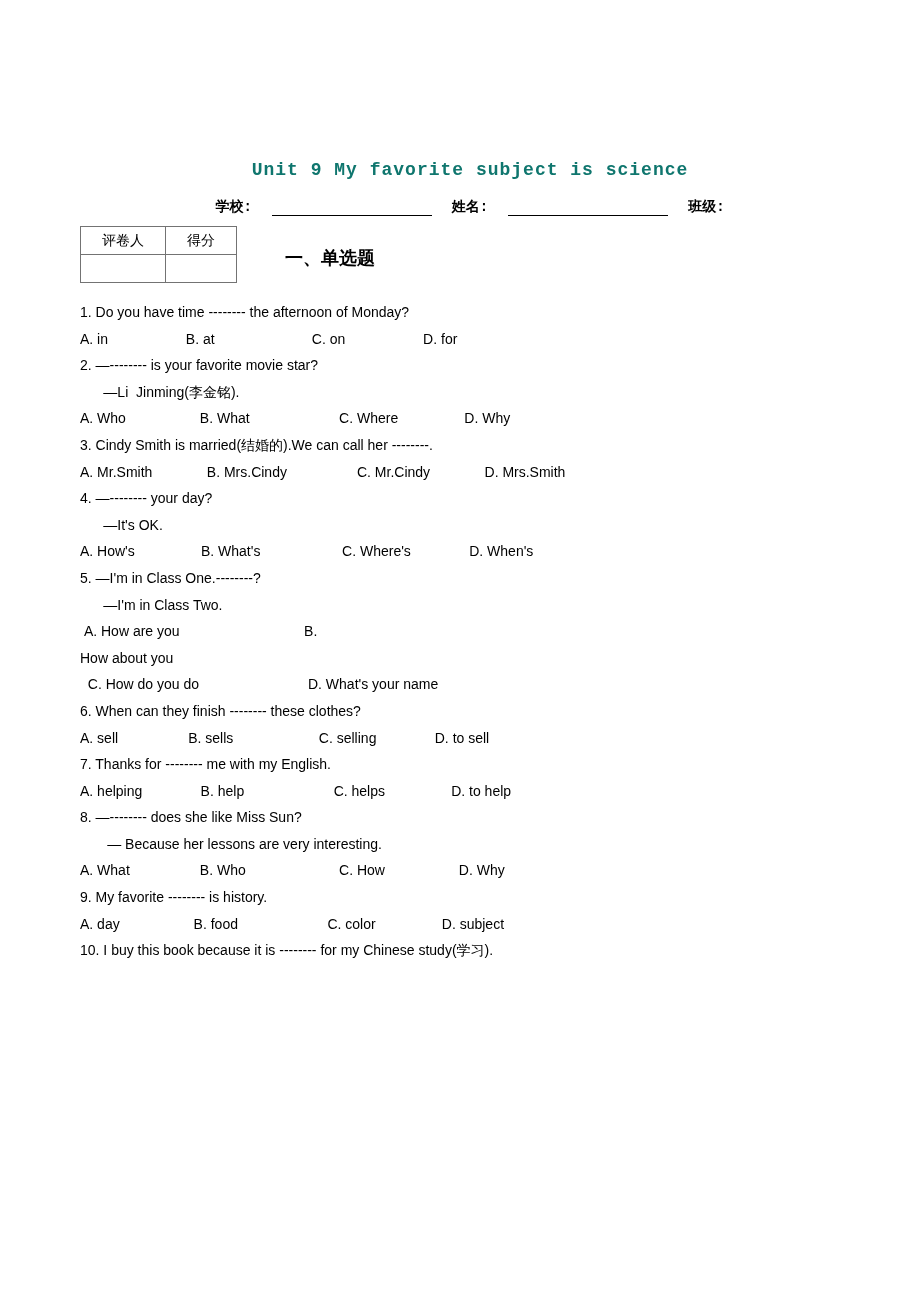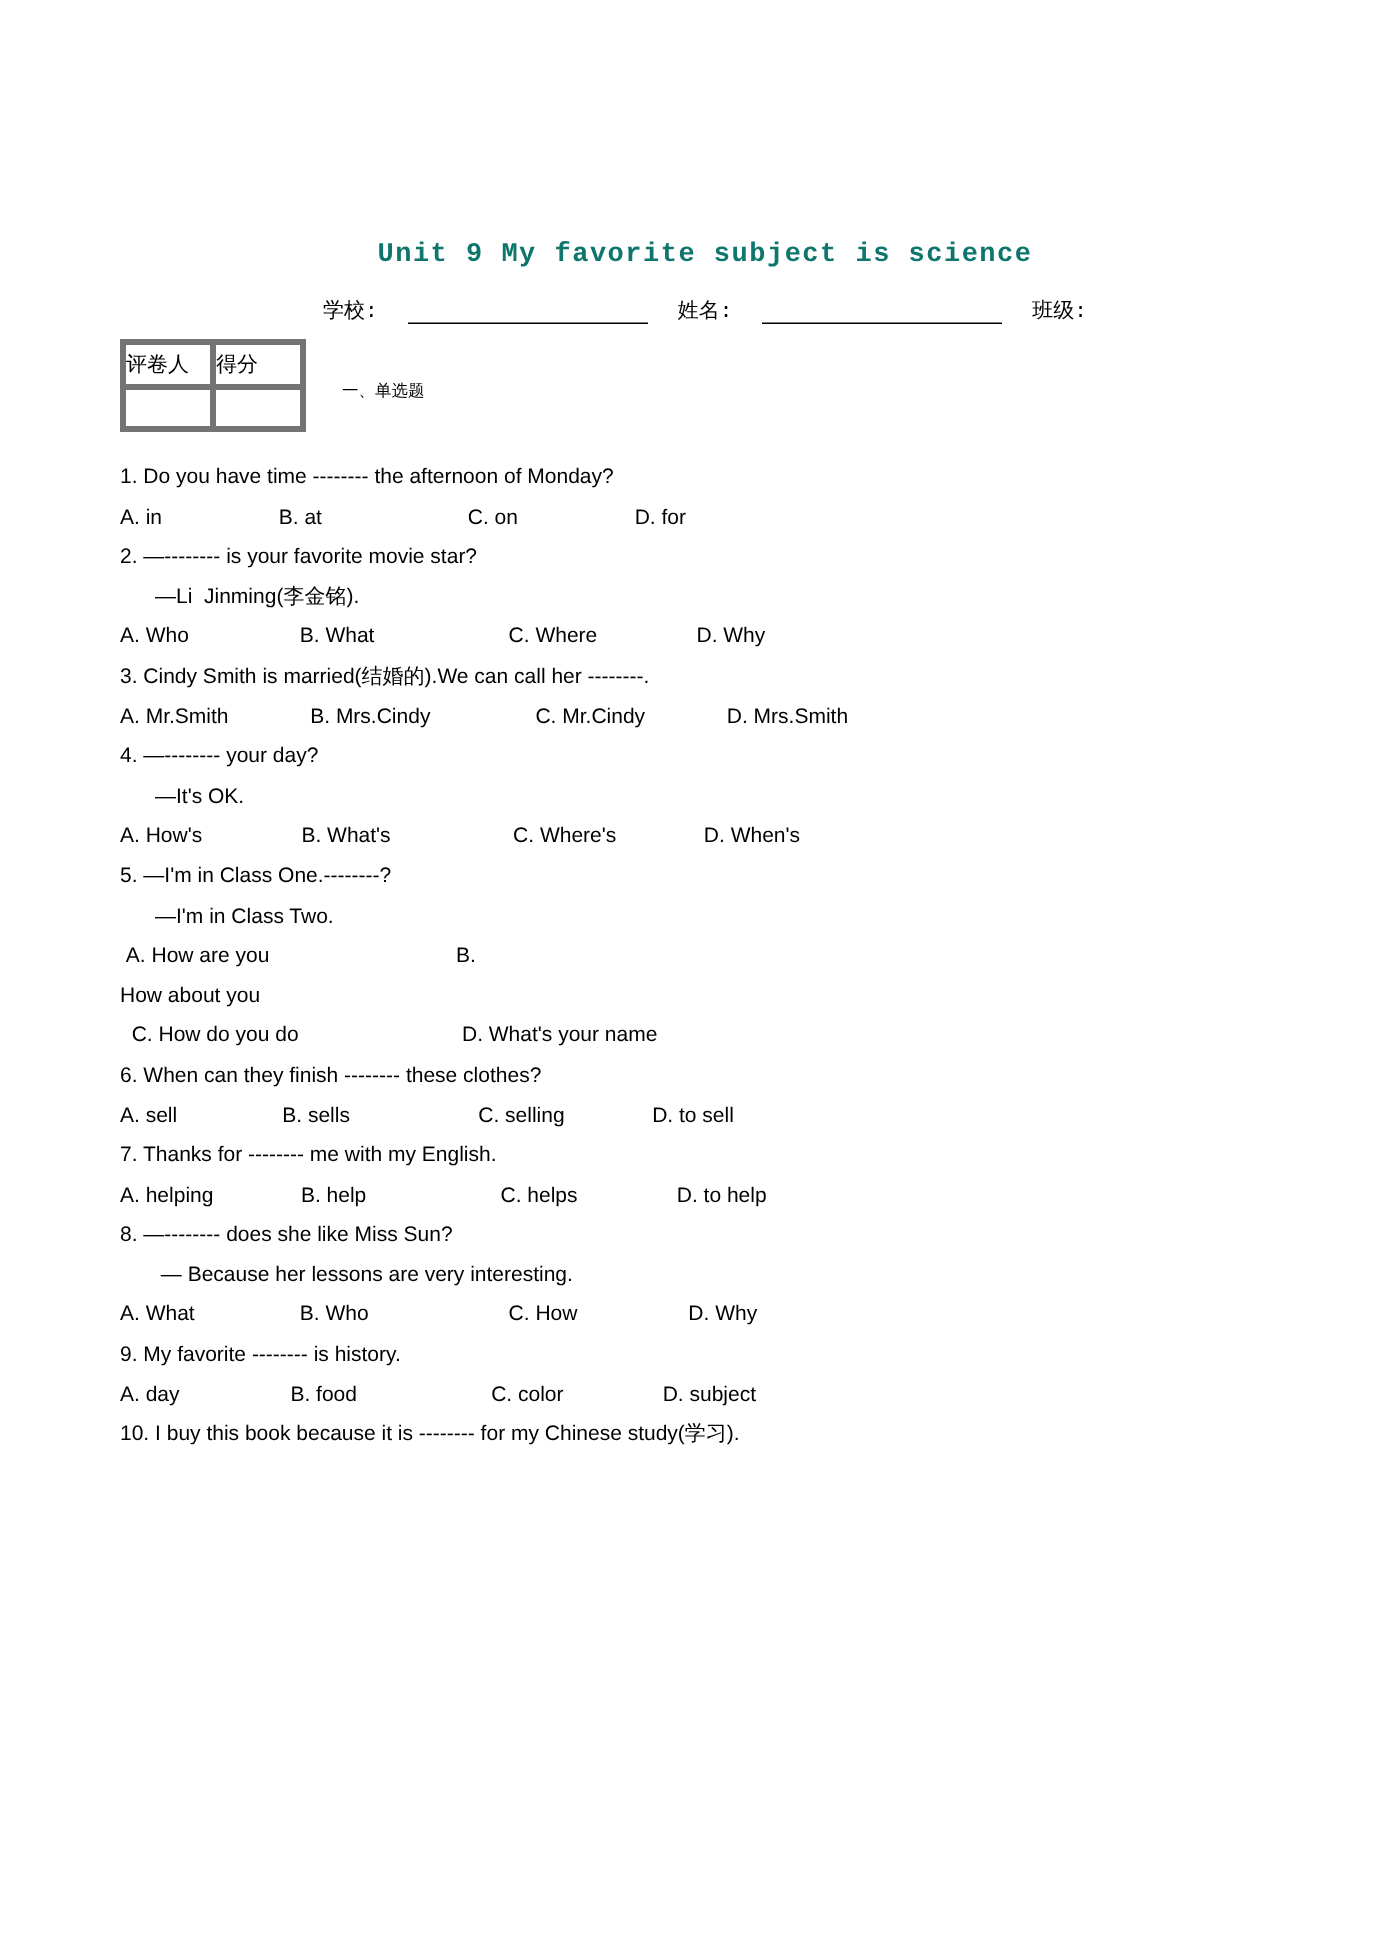"学校:" .header-row span { font-weight: none -> bold }
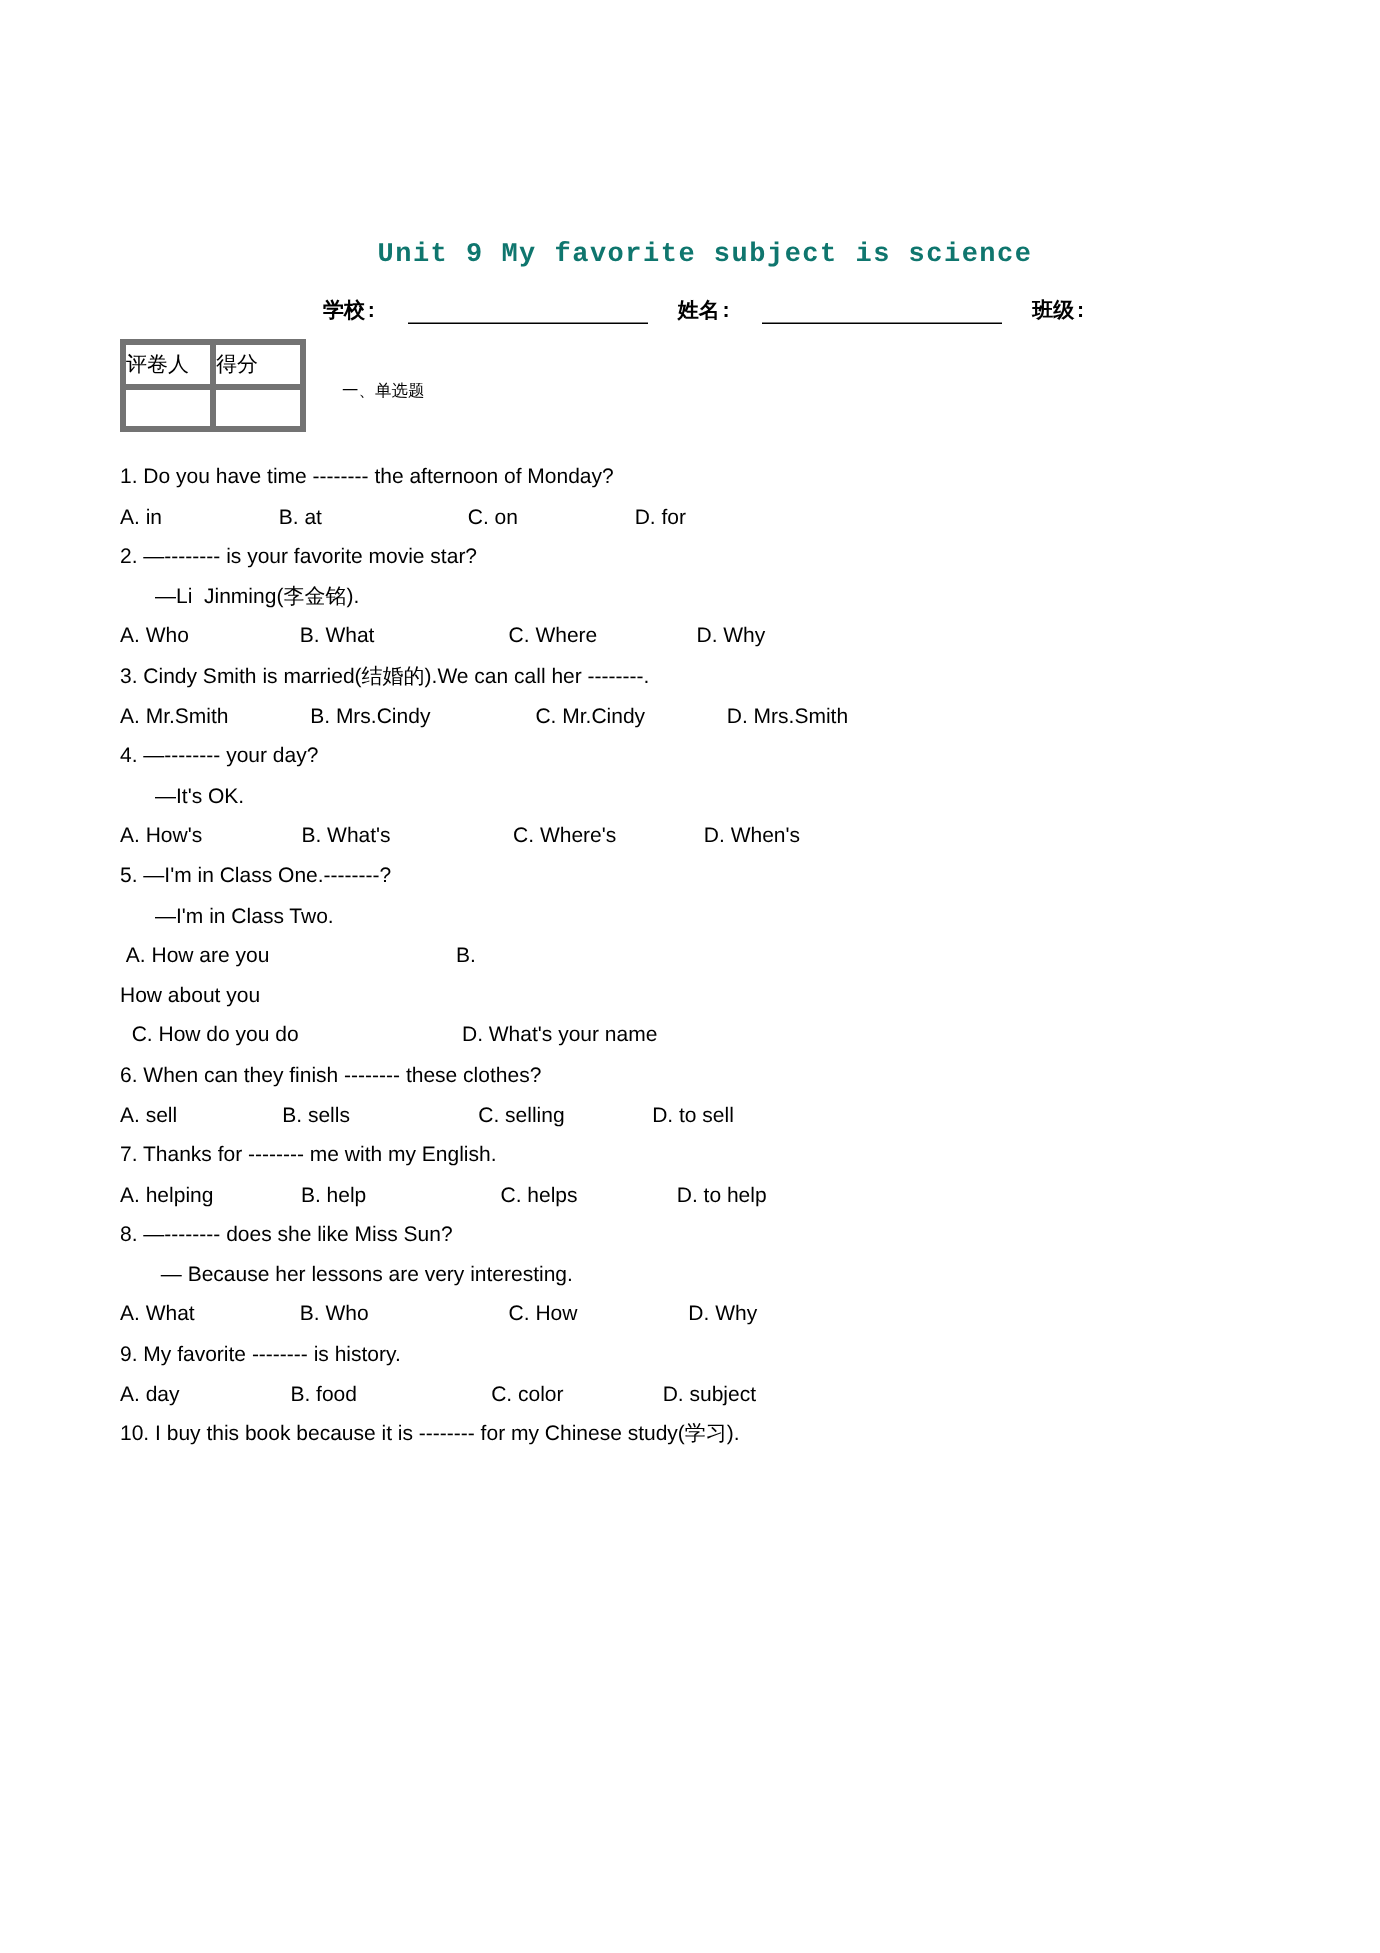"评卷人" .table-grader td { border: 4px solid #737373 -> 1px solid #737373; padding: 4px 0 -> 4px 21px }
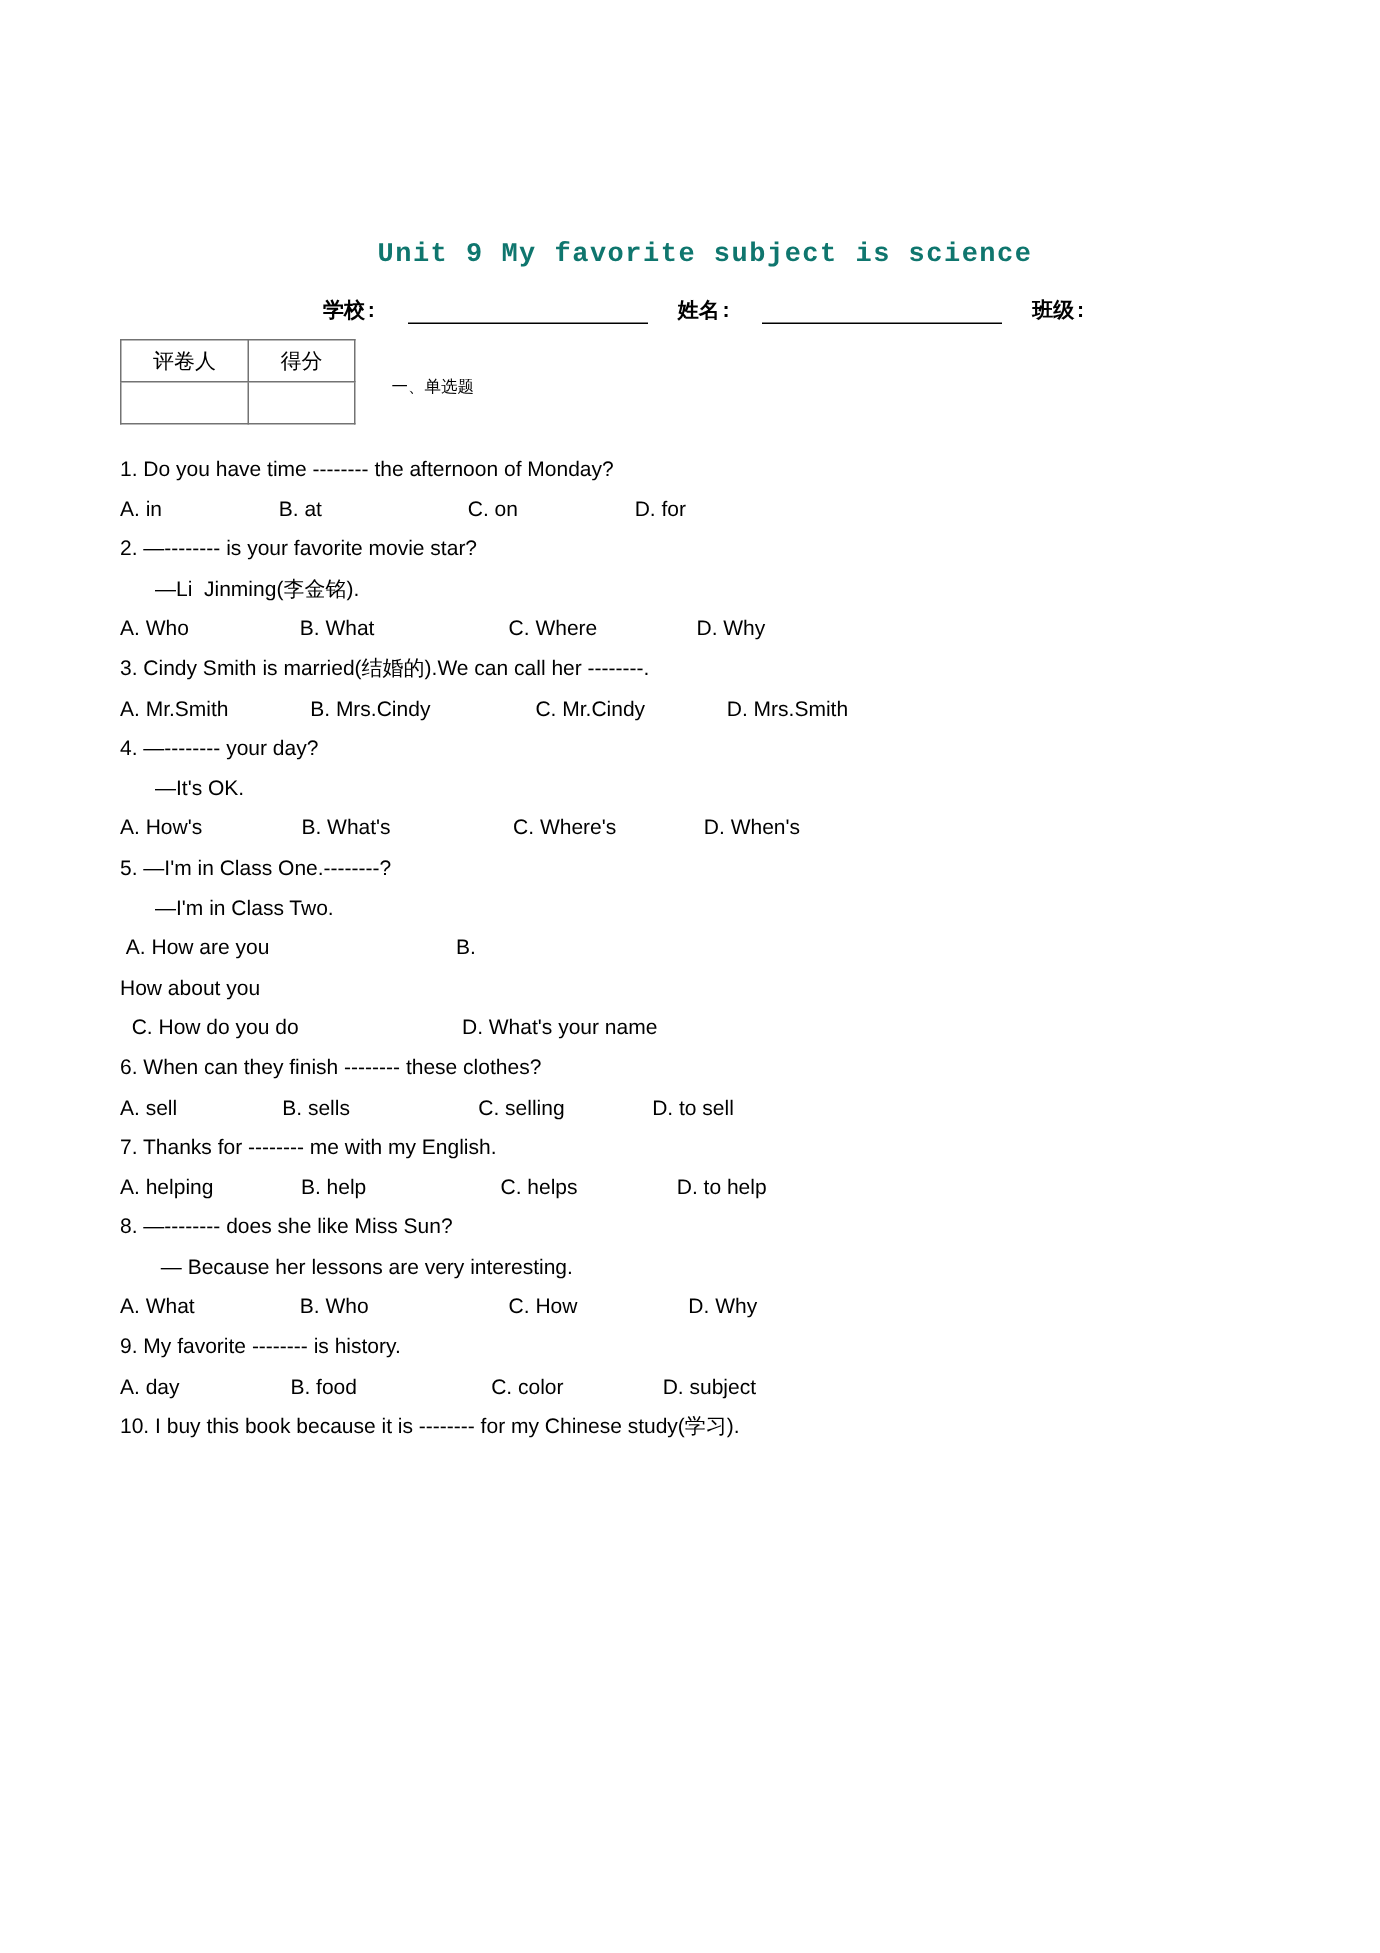"一、单选题" .section-title { font-size: 11px -> 18px; font-weight: normal -> bold; margin-left: 4px -> 28px }
